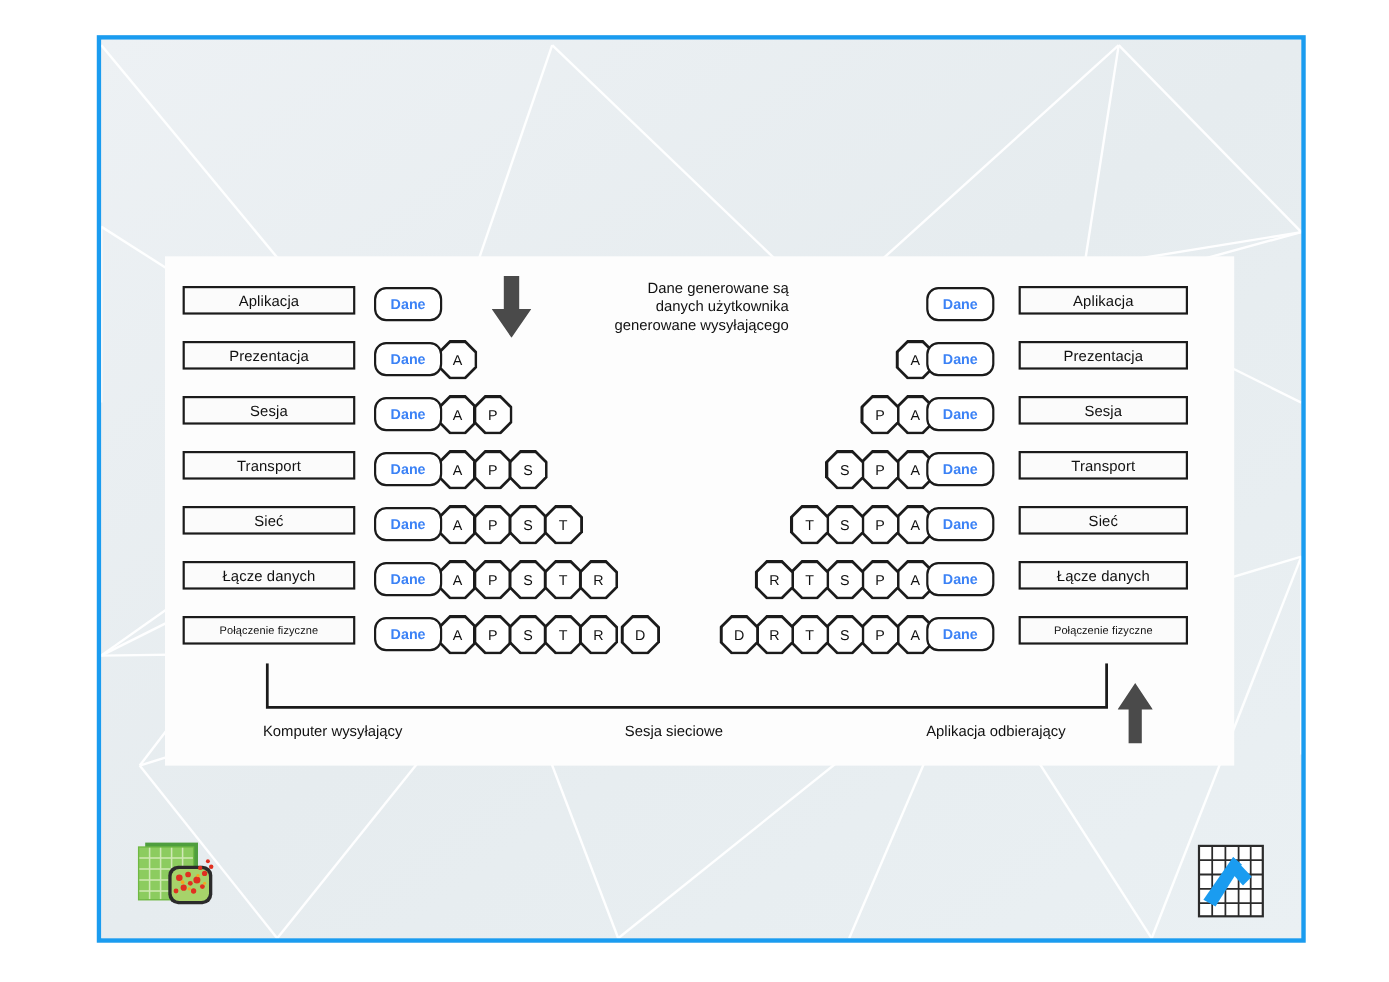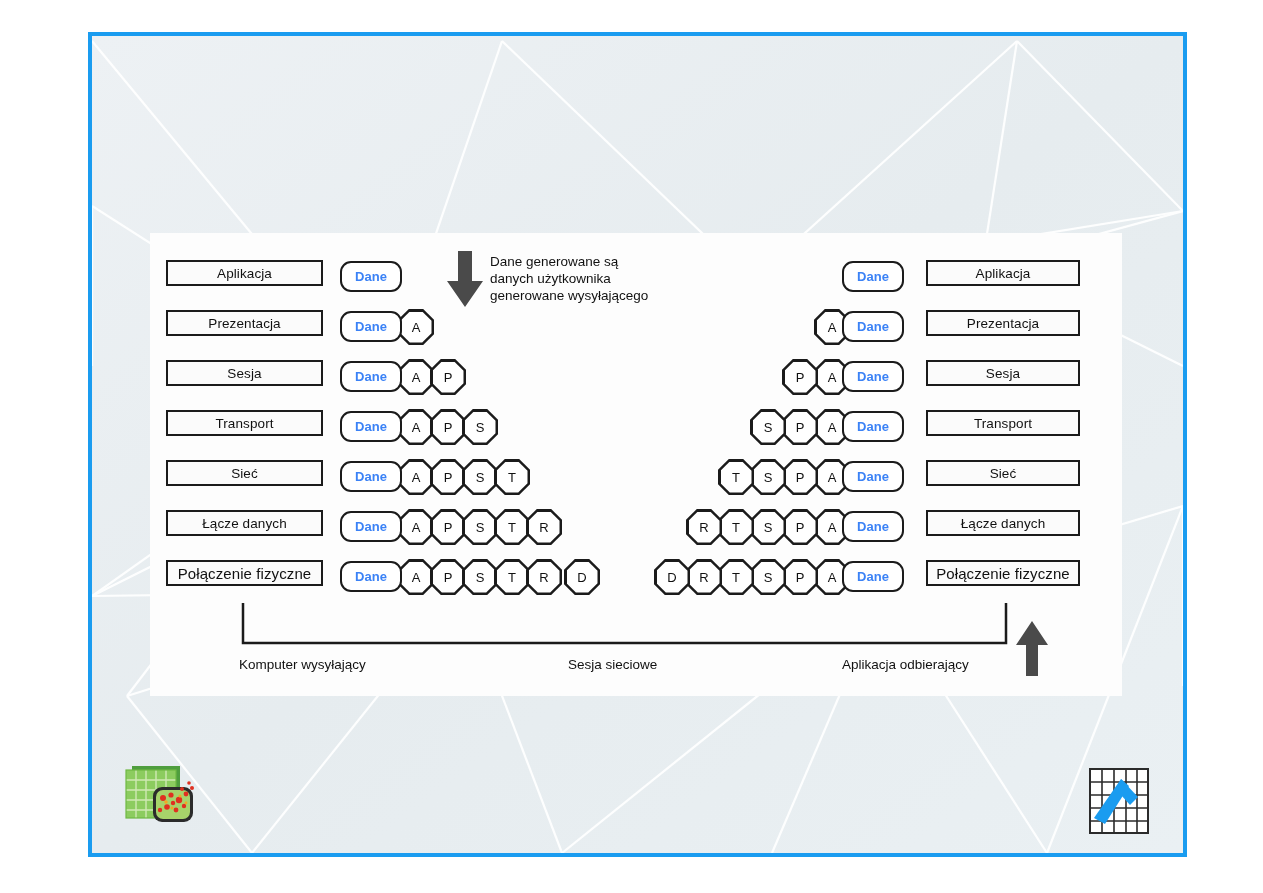"Dane generowane są" .top-note { left: 340px -> 352px; text-align: left -> right }
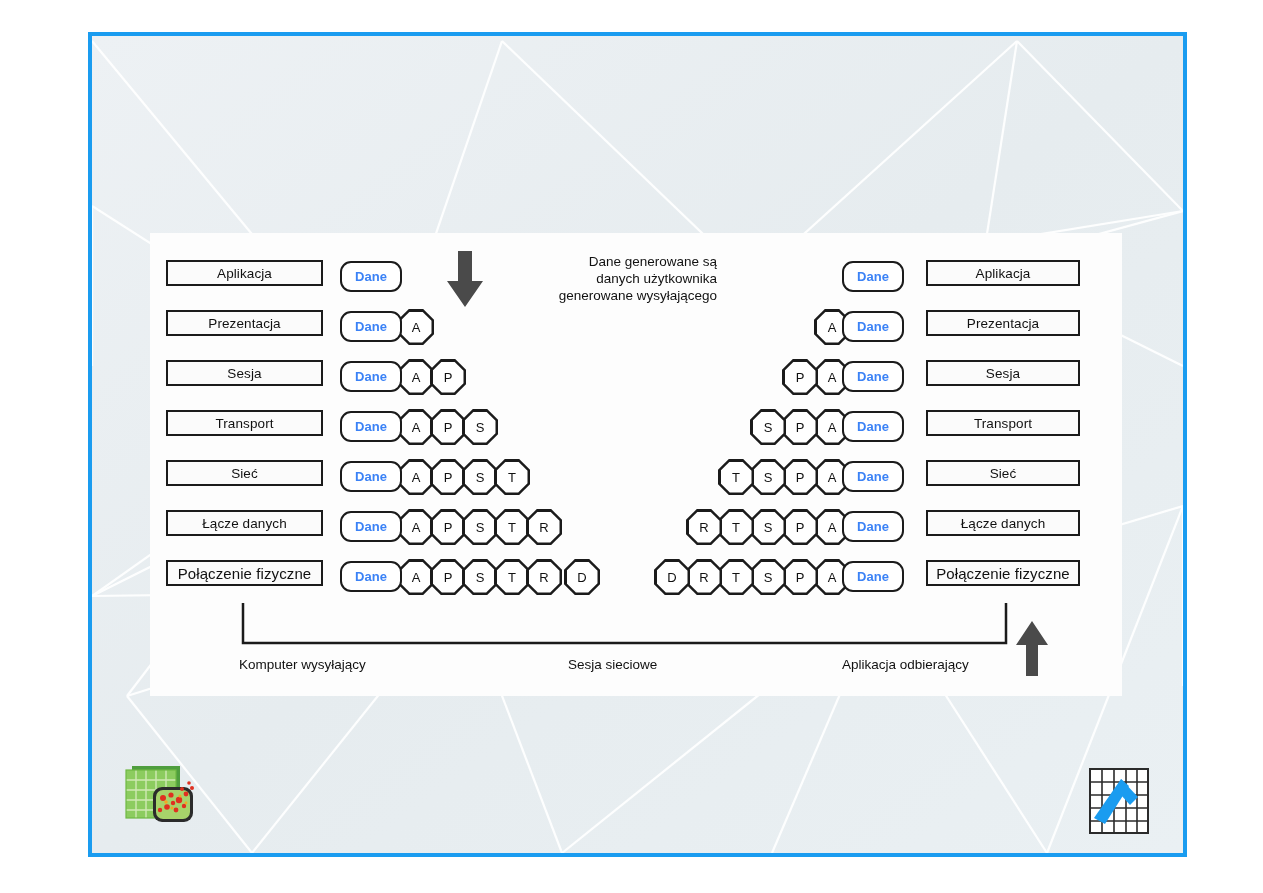"Połączenie fizyczne" .layer-box.phys { font-size: 15px -> 10px }
